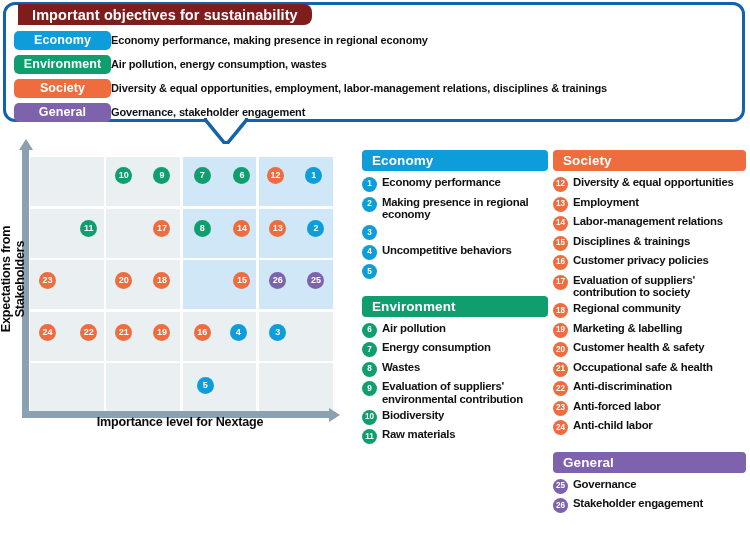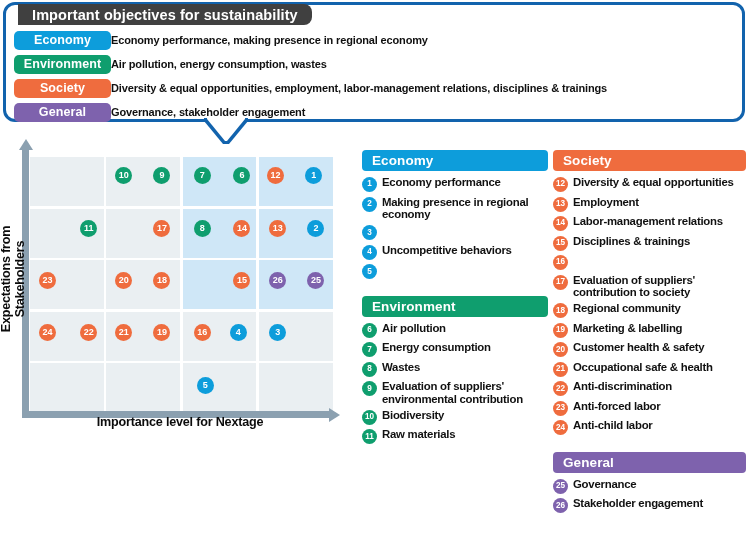"Important objectives for sustainability" #callout-title { background: #404040 -> #7f1d1d }
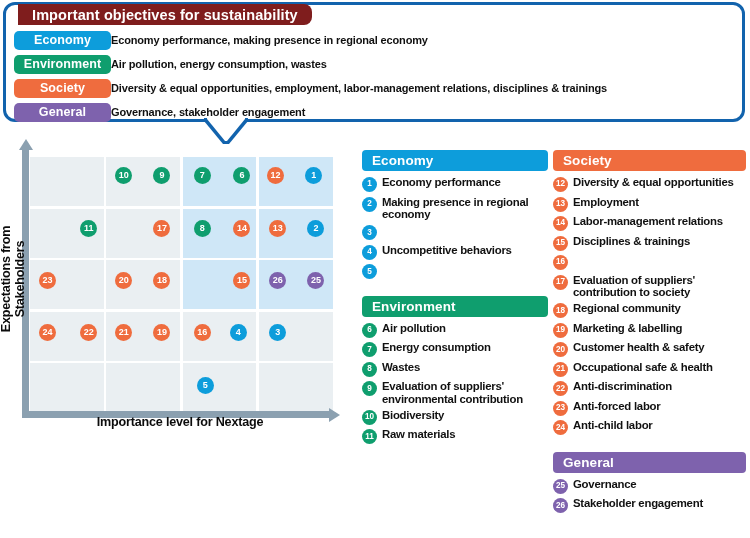"Customer privacy policies" div.ltext { html: none -> <div>Customer privacy policies</div> }
